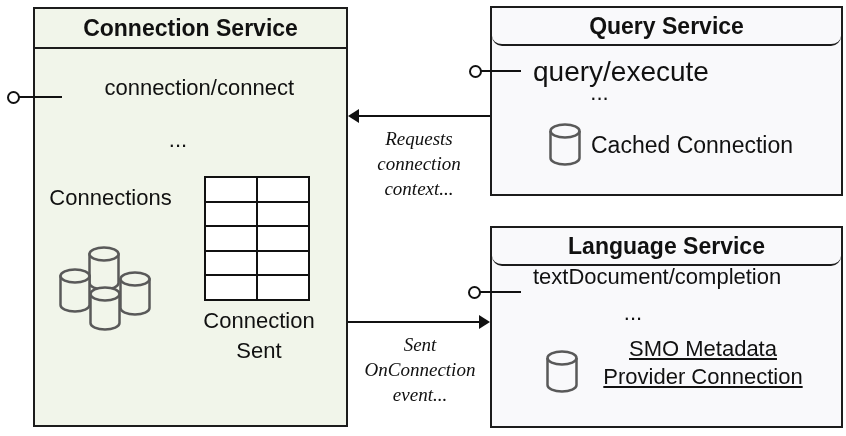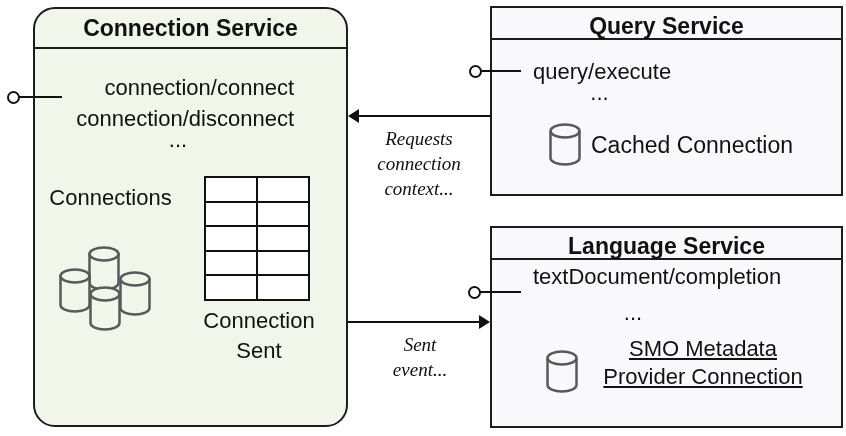"Connection Service" .box-green { border-radius: 22px -> none }
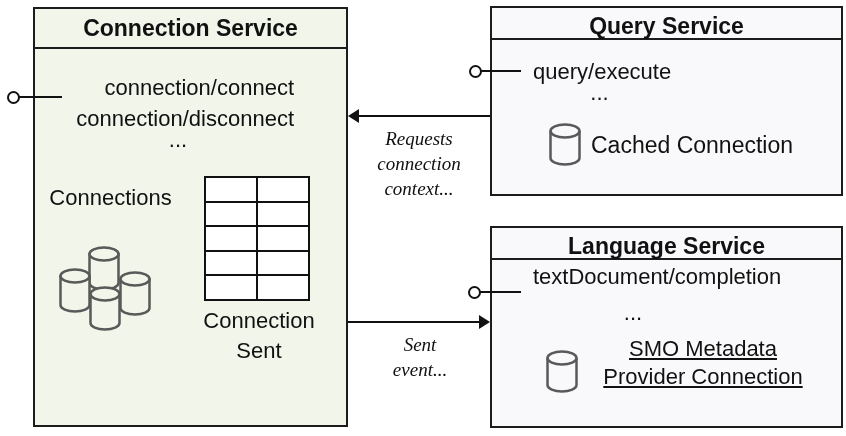"Query Service" .hdr-short { border-radius: none -> 10px; height: 32px -> 38px }
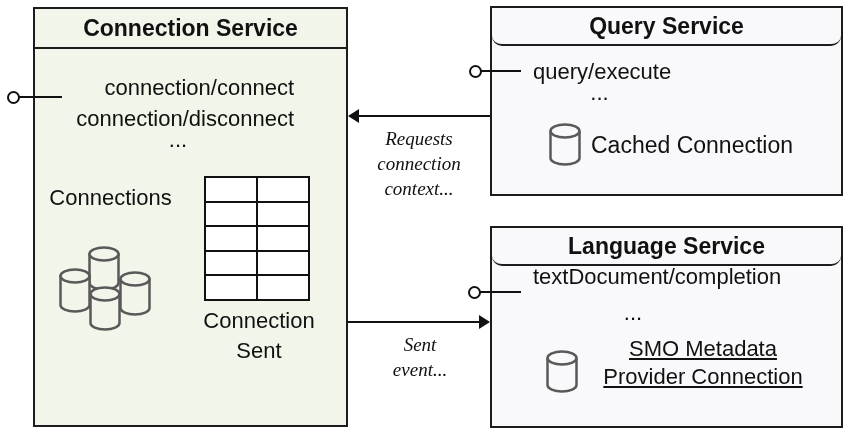"query/execute" div.abs { font-size: 22px -> 28px }
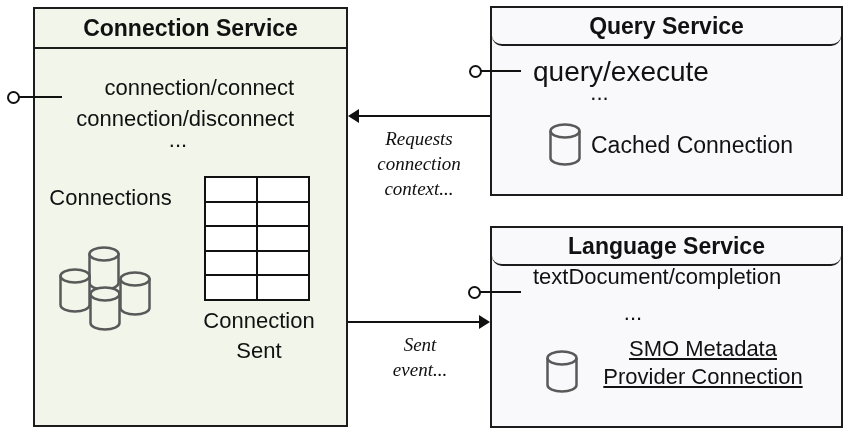"connection/disconnect" div { html: <div>connection/disconnect</div> -> none }
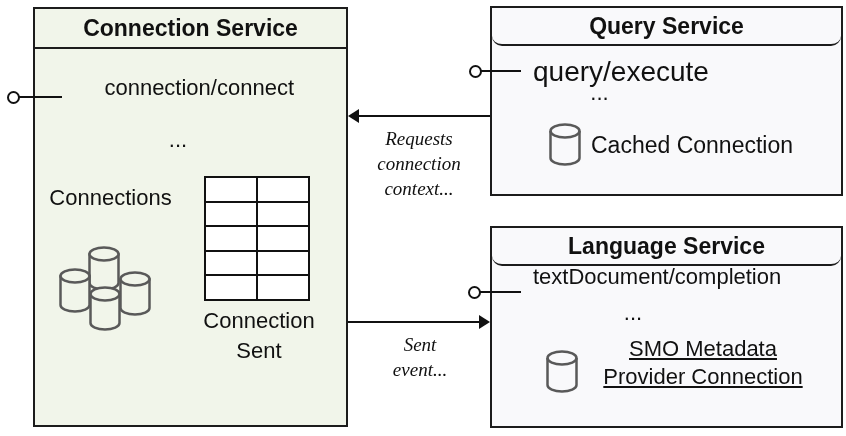"OnConnection" div { html: none -> <div>OnConnection</div> }
